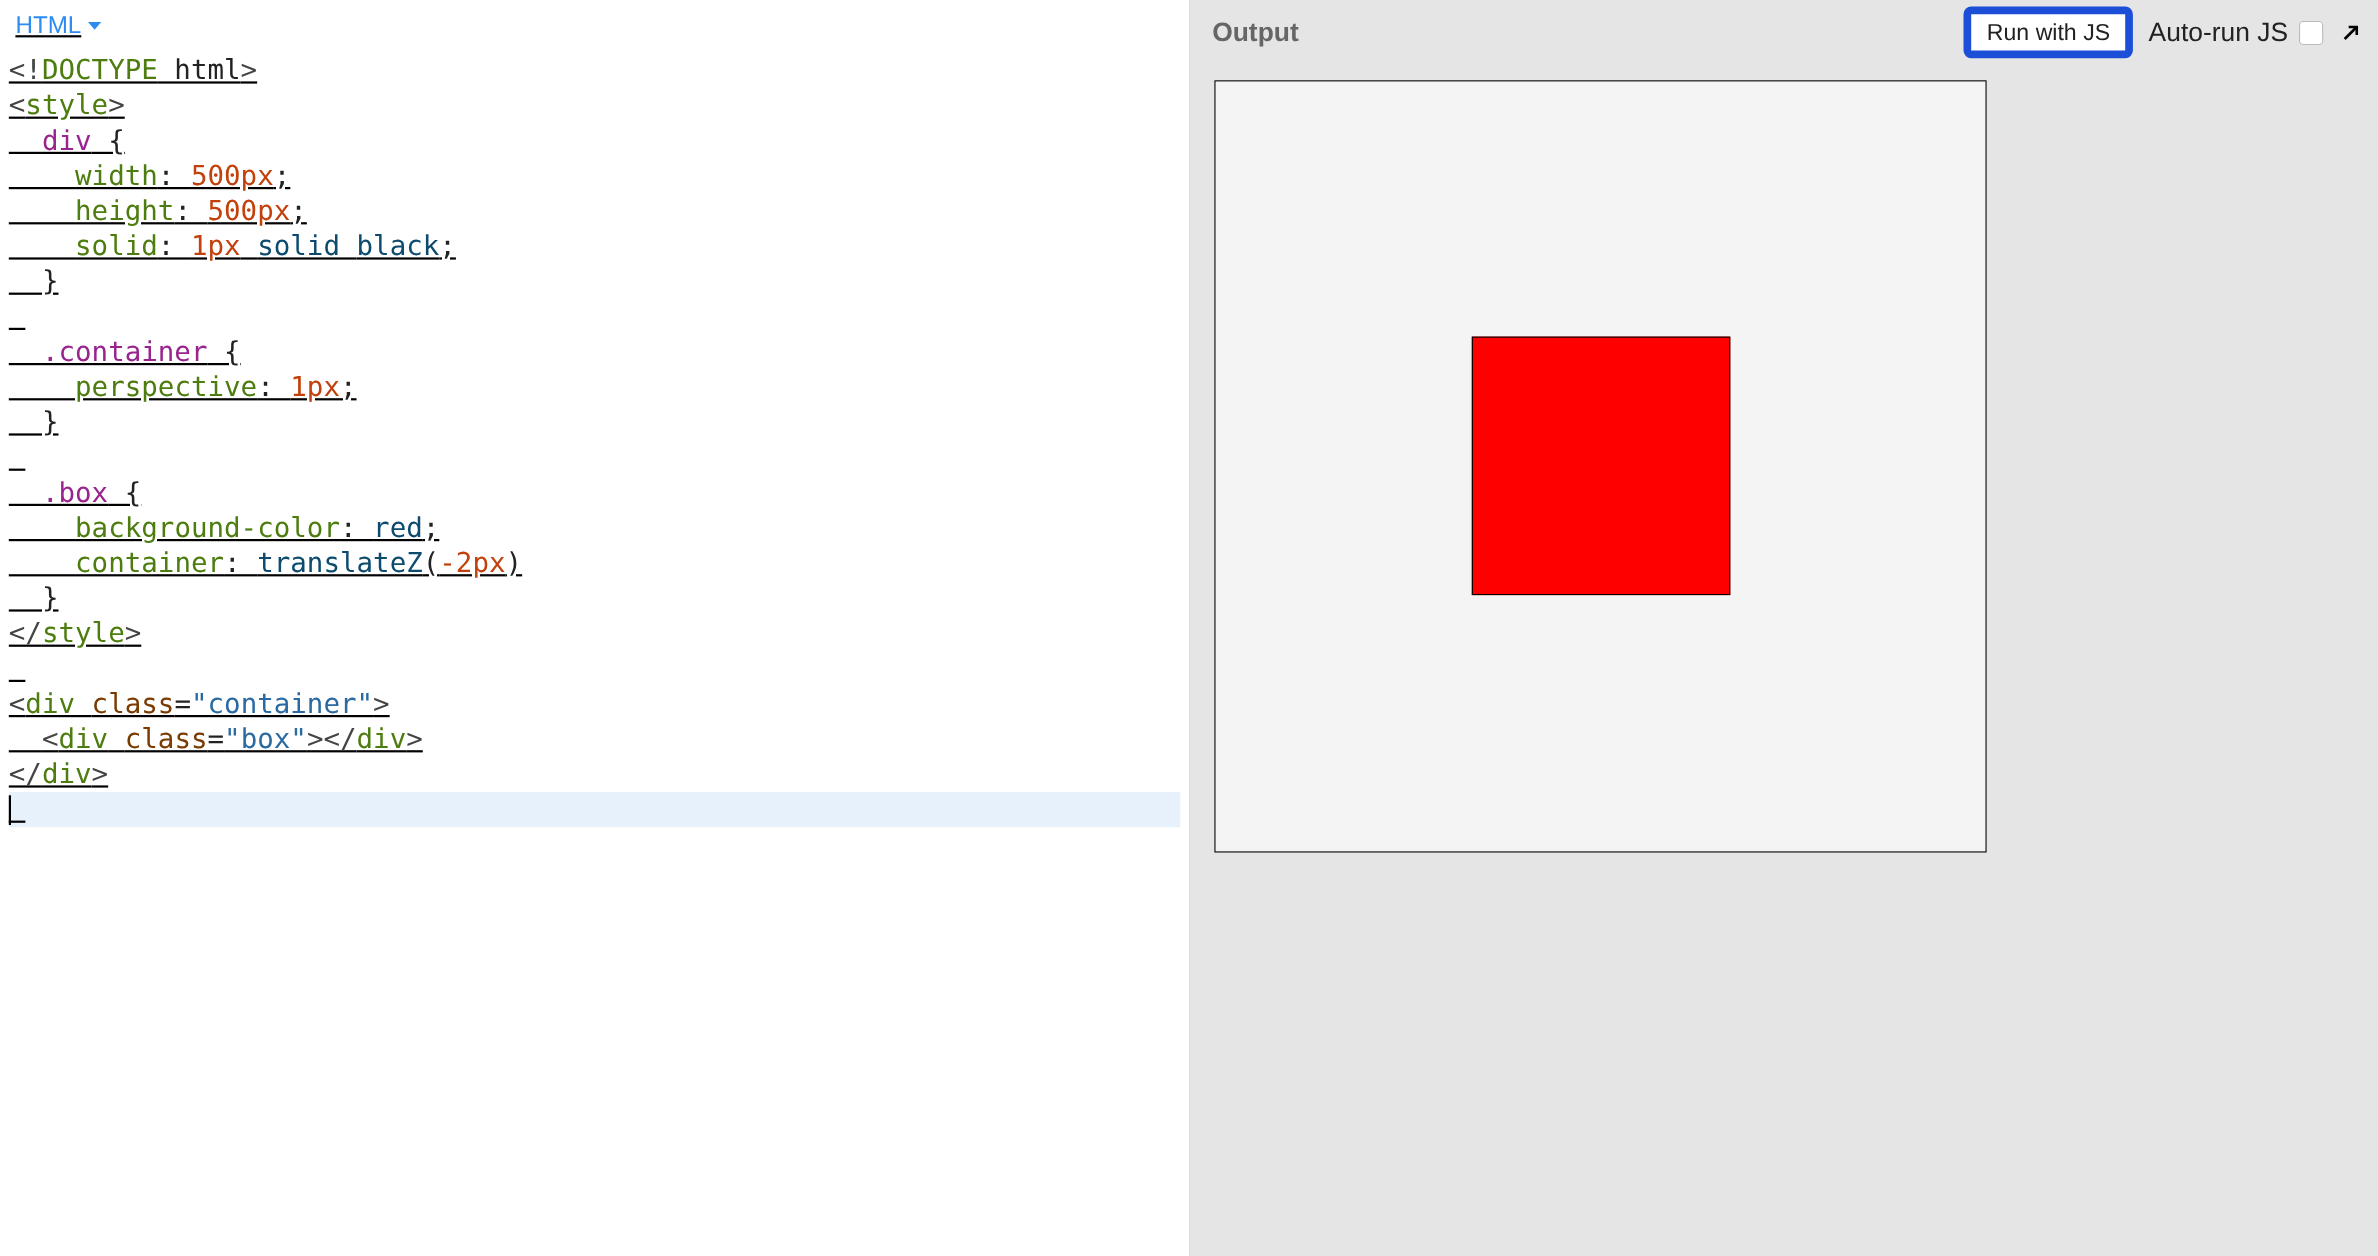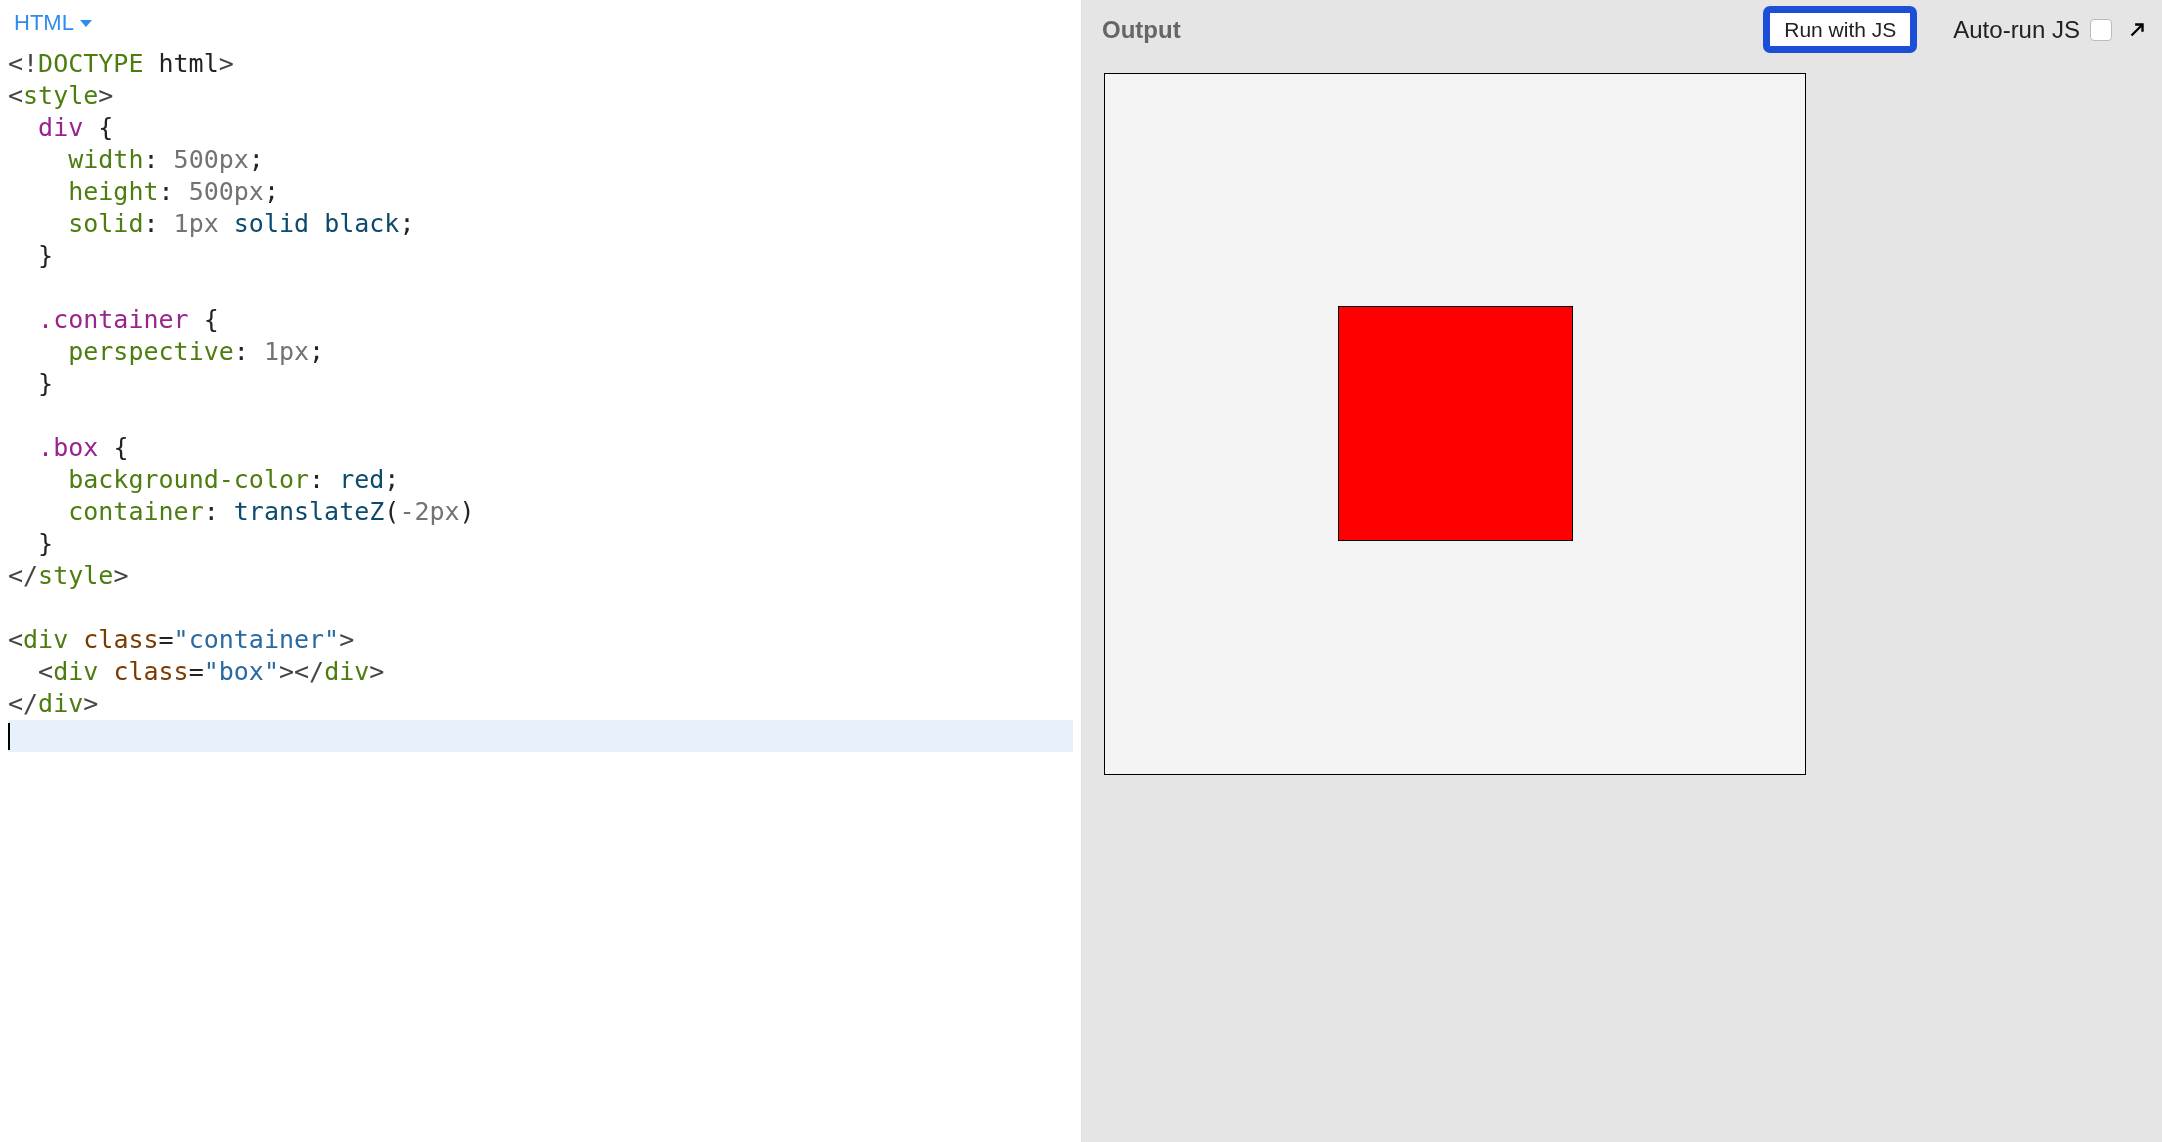"HTML" .left-pane { text-decoration: none -> underline }
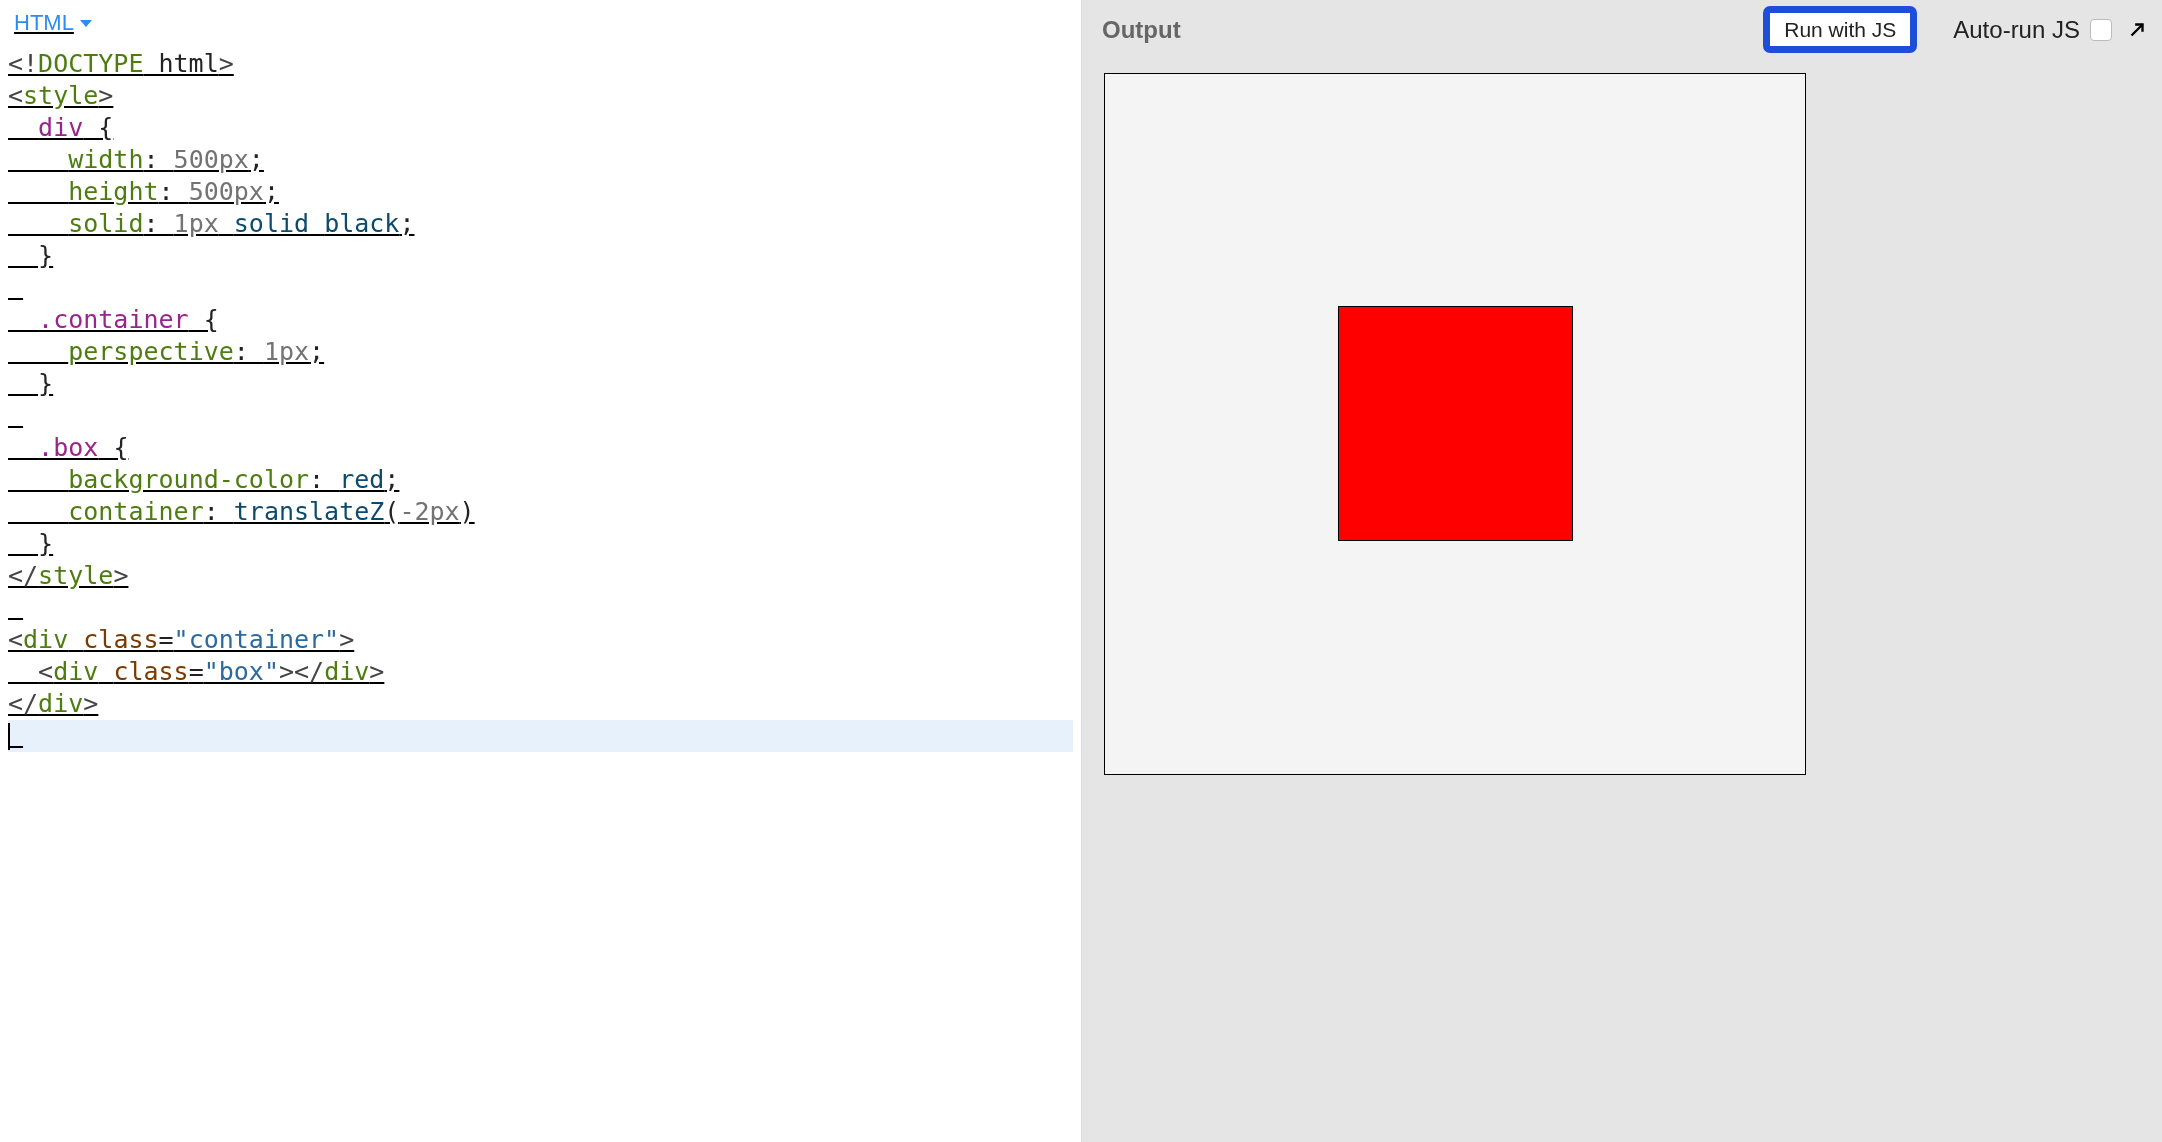"Auto-run JS" .autorun { margin-left: 22px -> none }
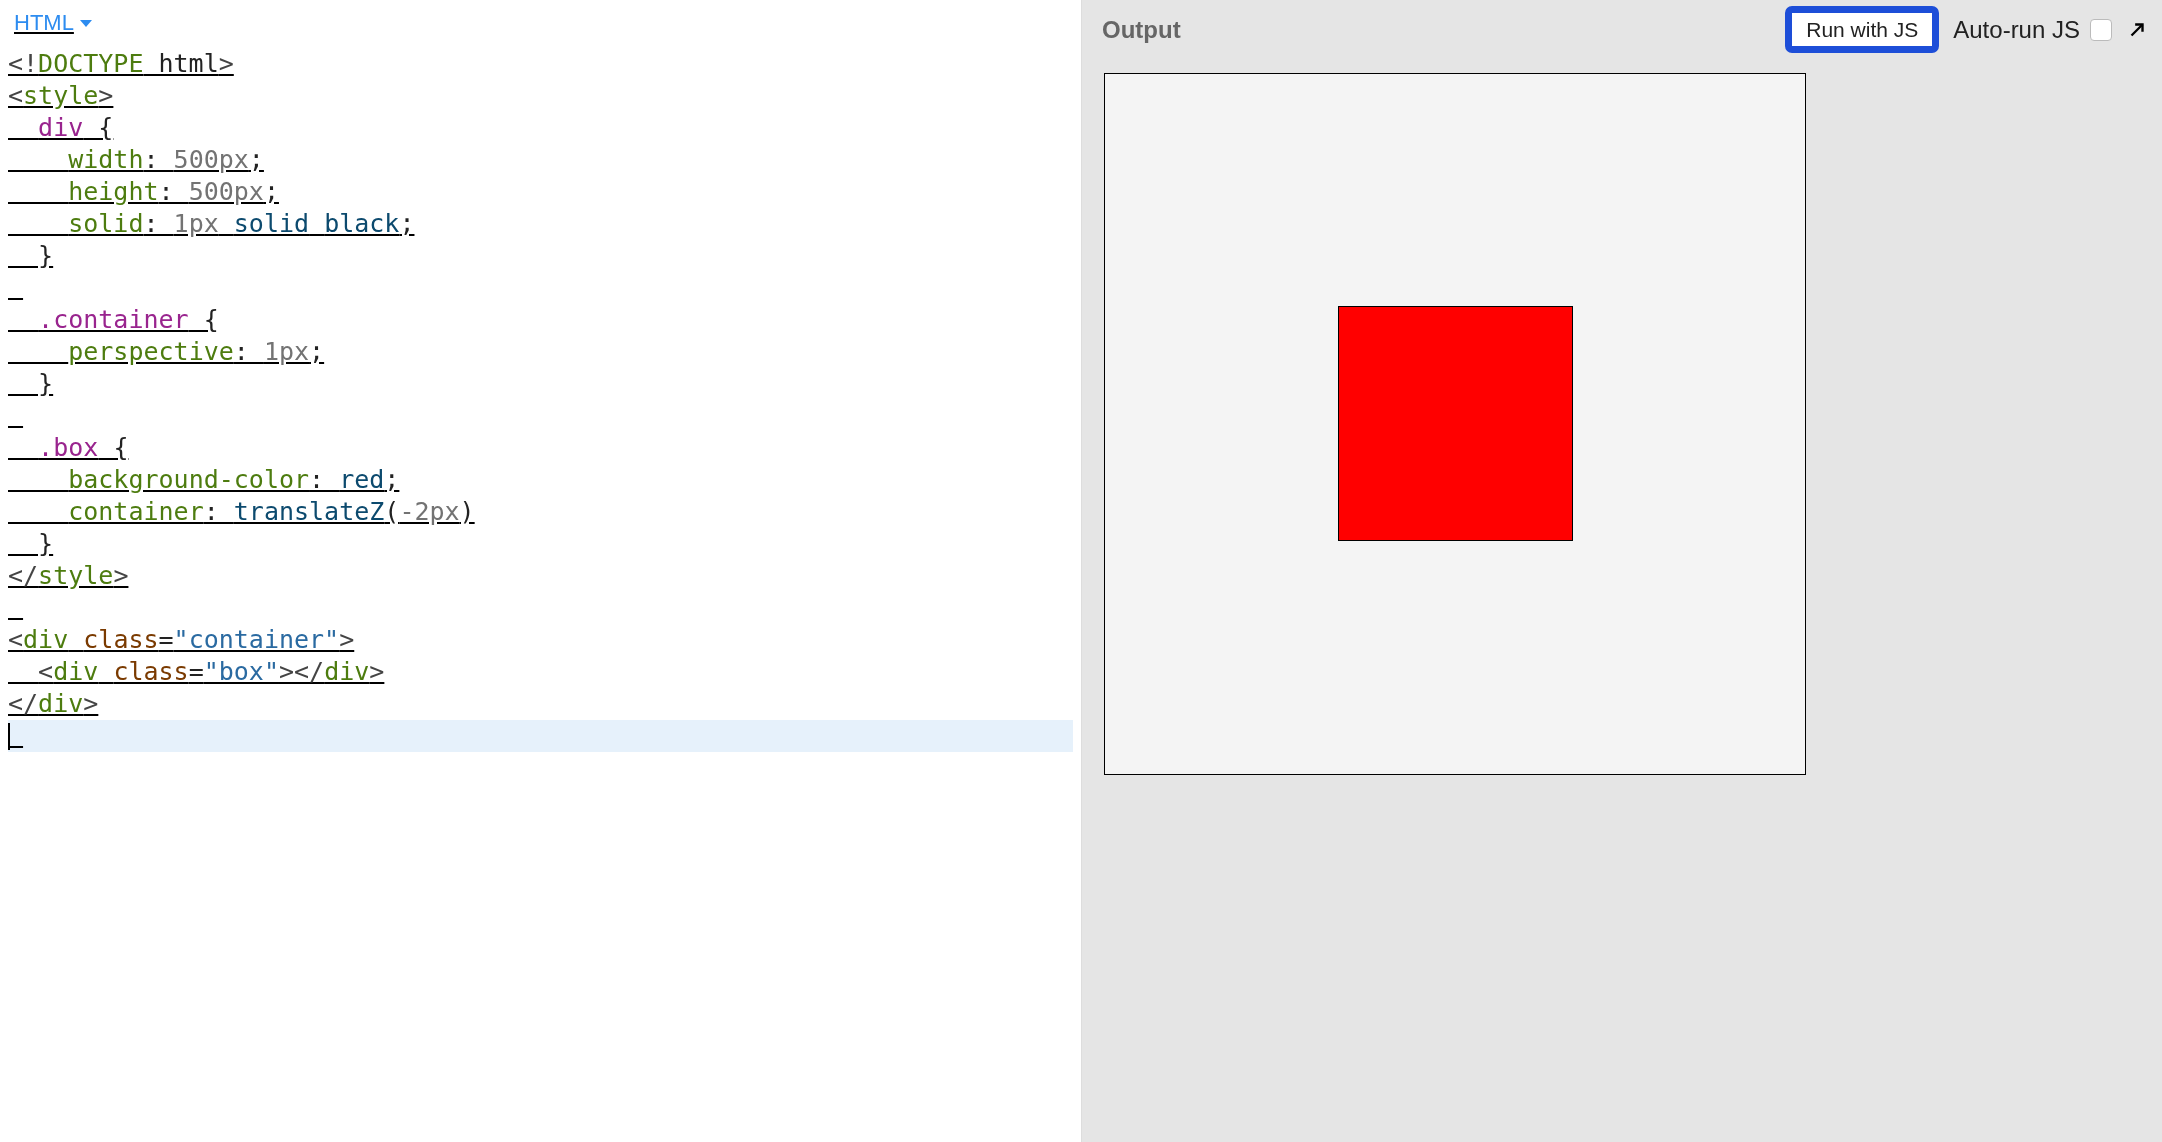"500px" .code-area .css-num { color: #737373 -> #c2410c }
